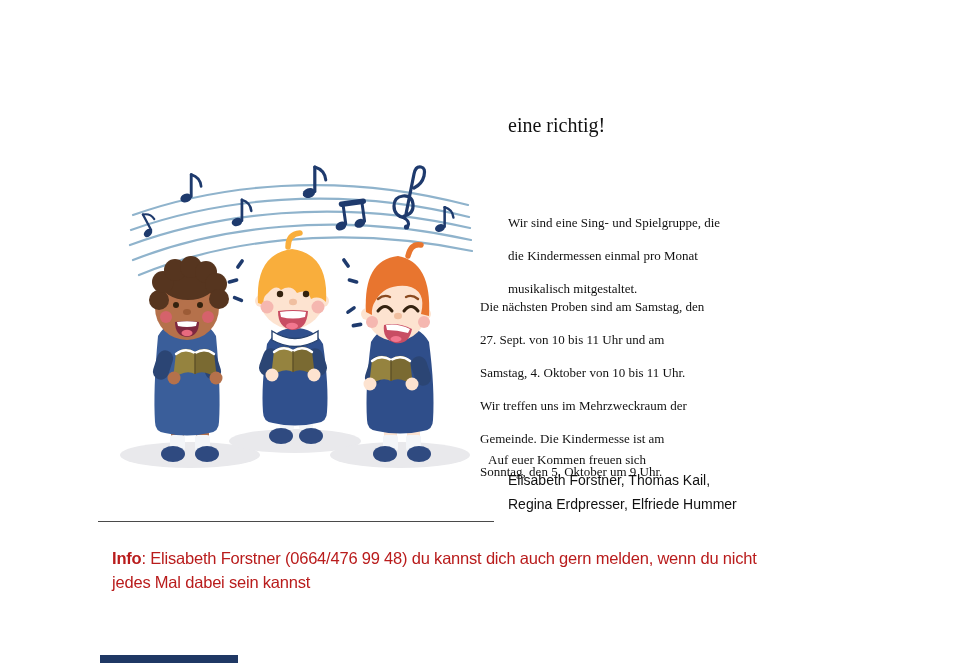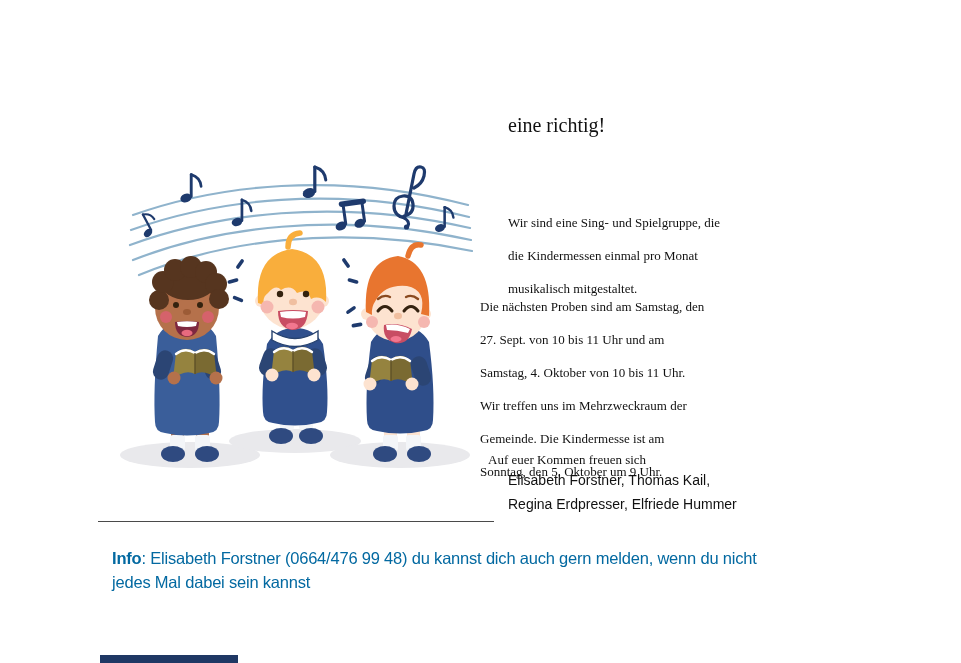"Info: Elisabeth Forstner (0664/476 99" .info { color: #0369a1 -> #b91c1c }
